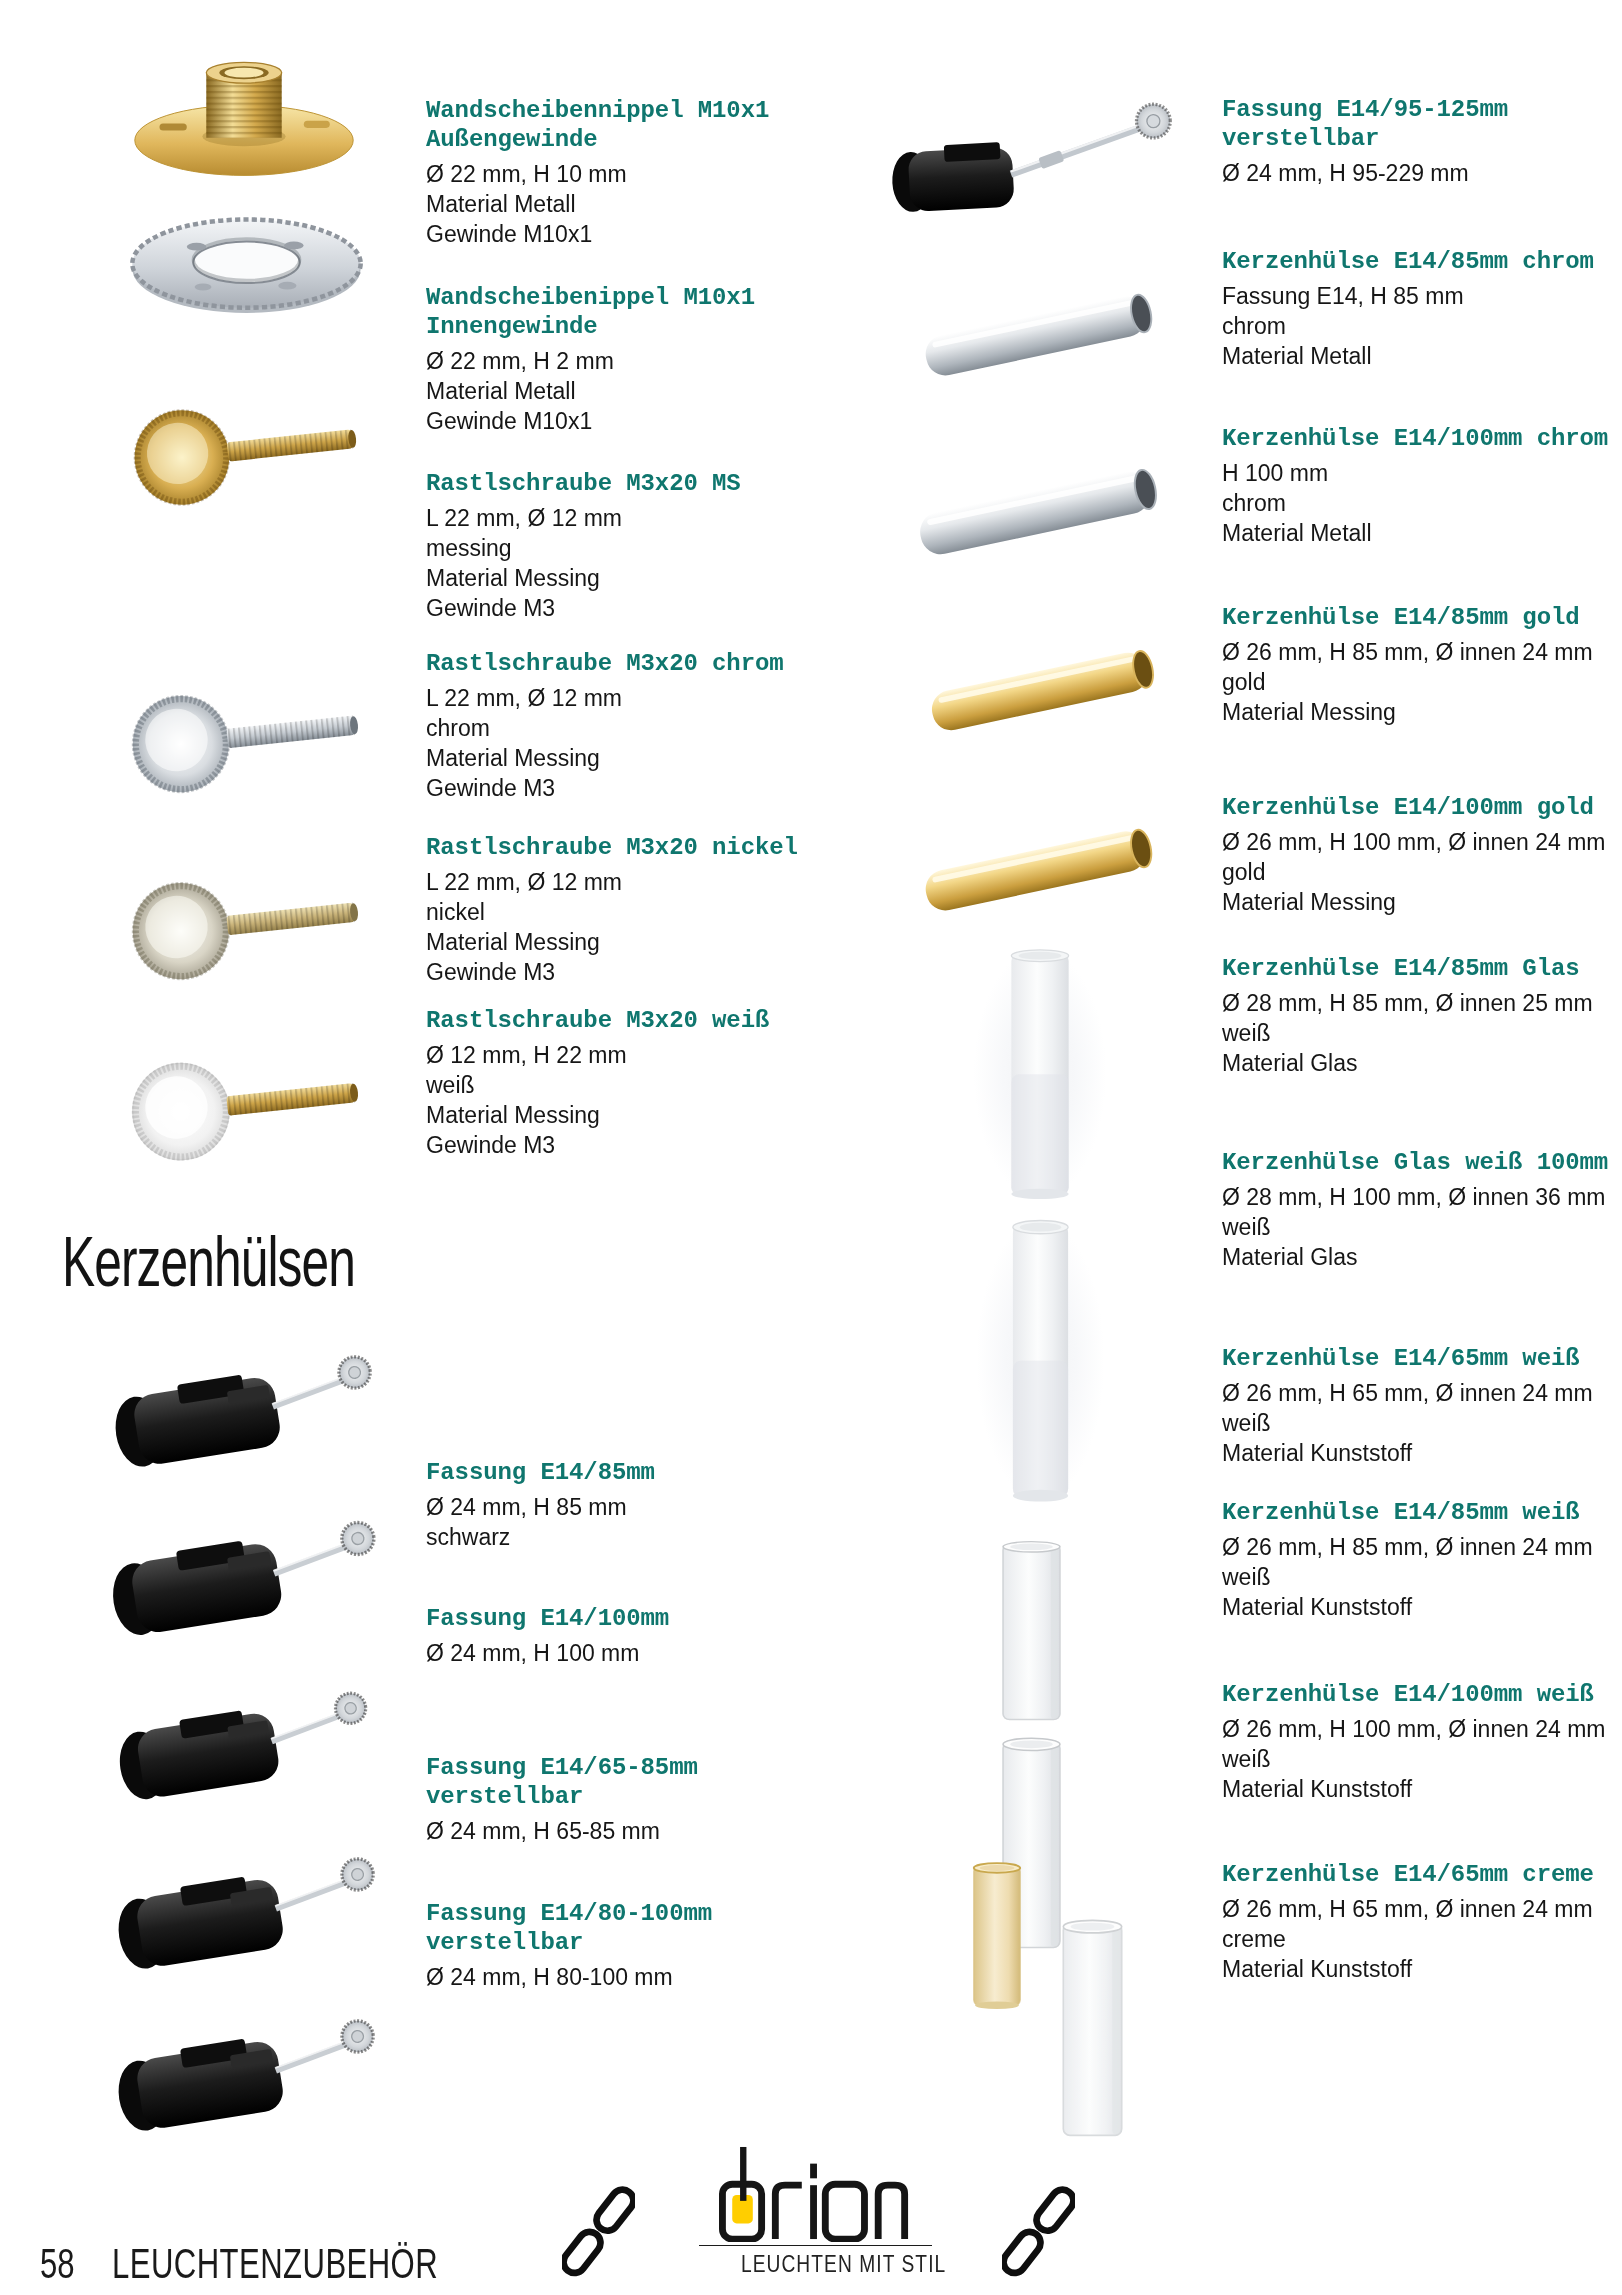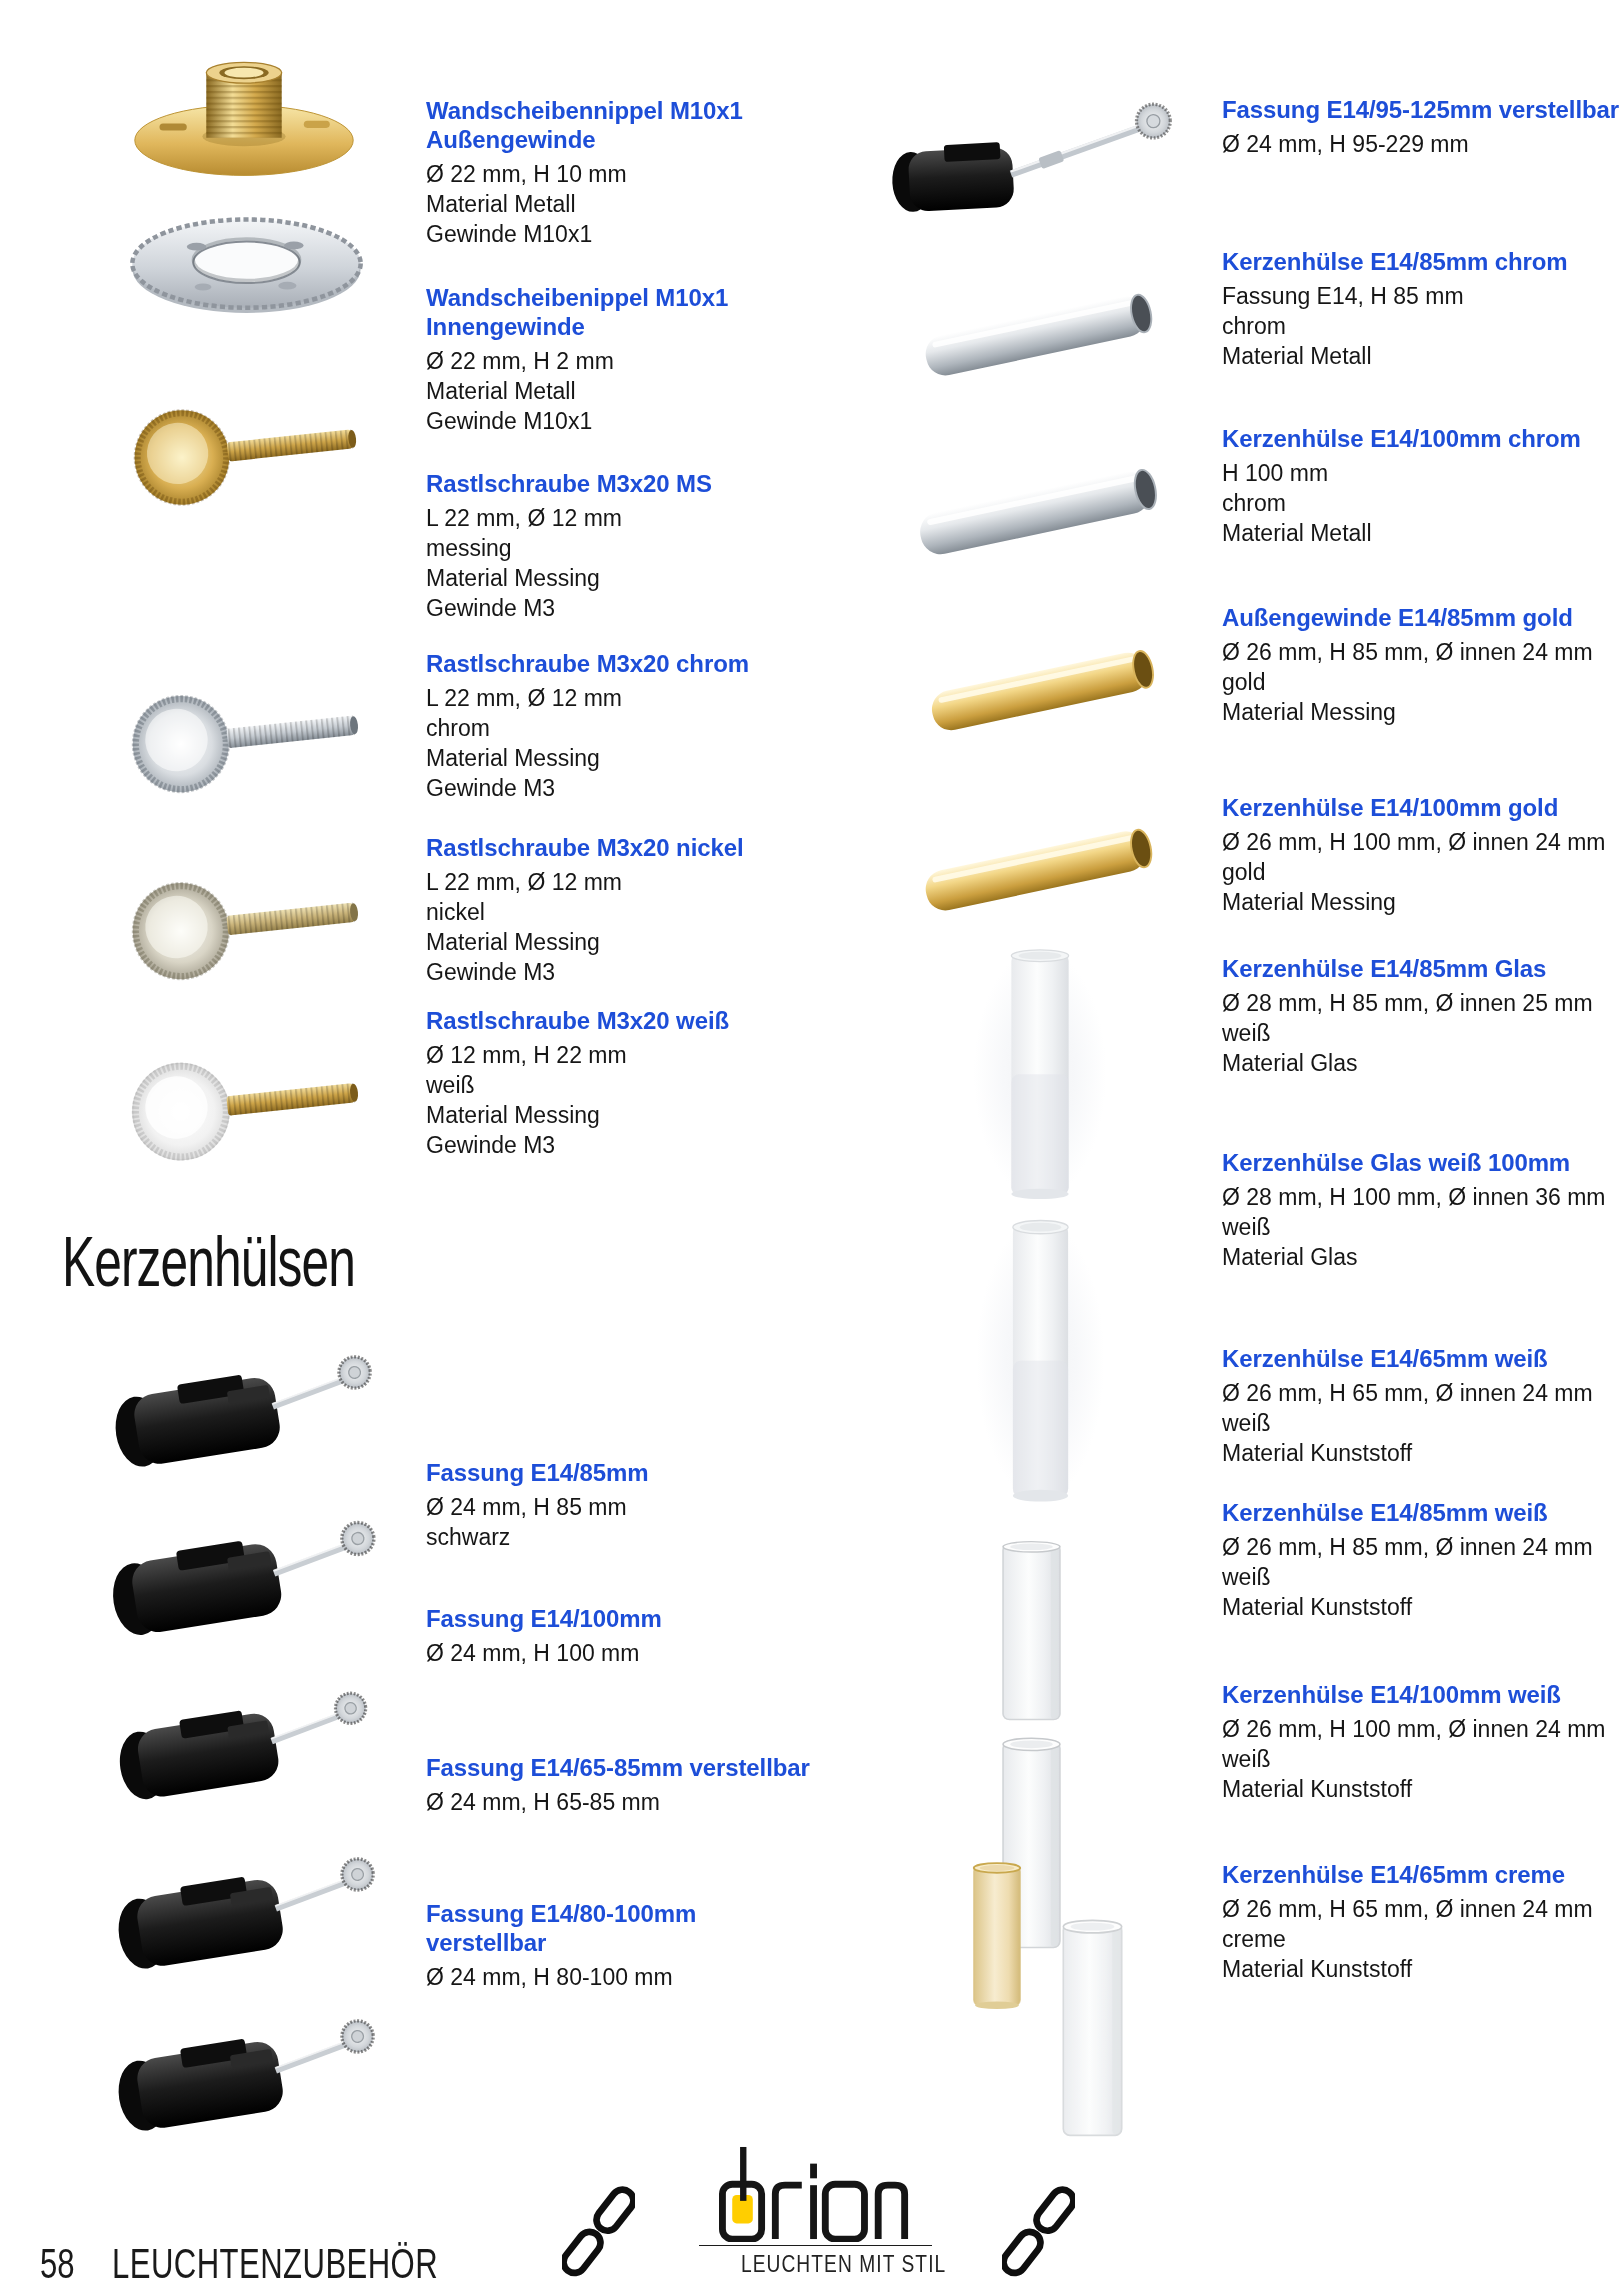"Wandscheibennippel M10x1 Außengewinde" .p-title { color: #1d4ed8 -> #0f766e; font-family: none -> Liberation Mono, monospace }
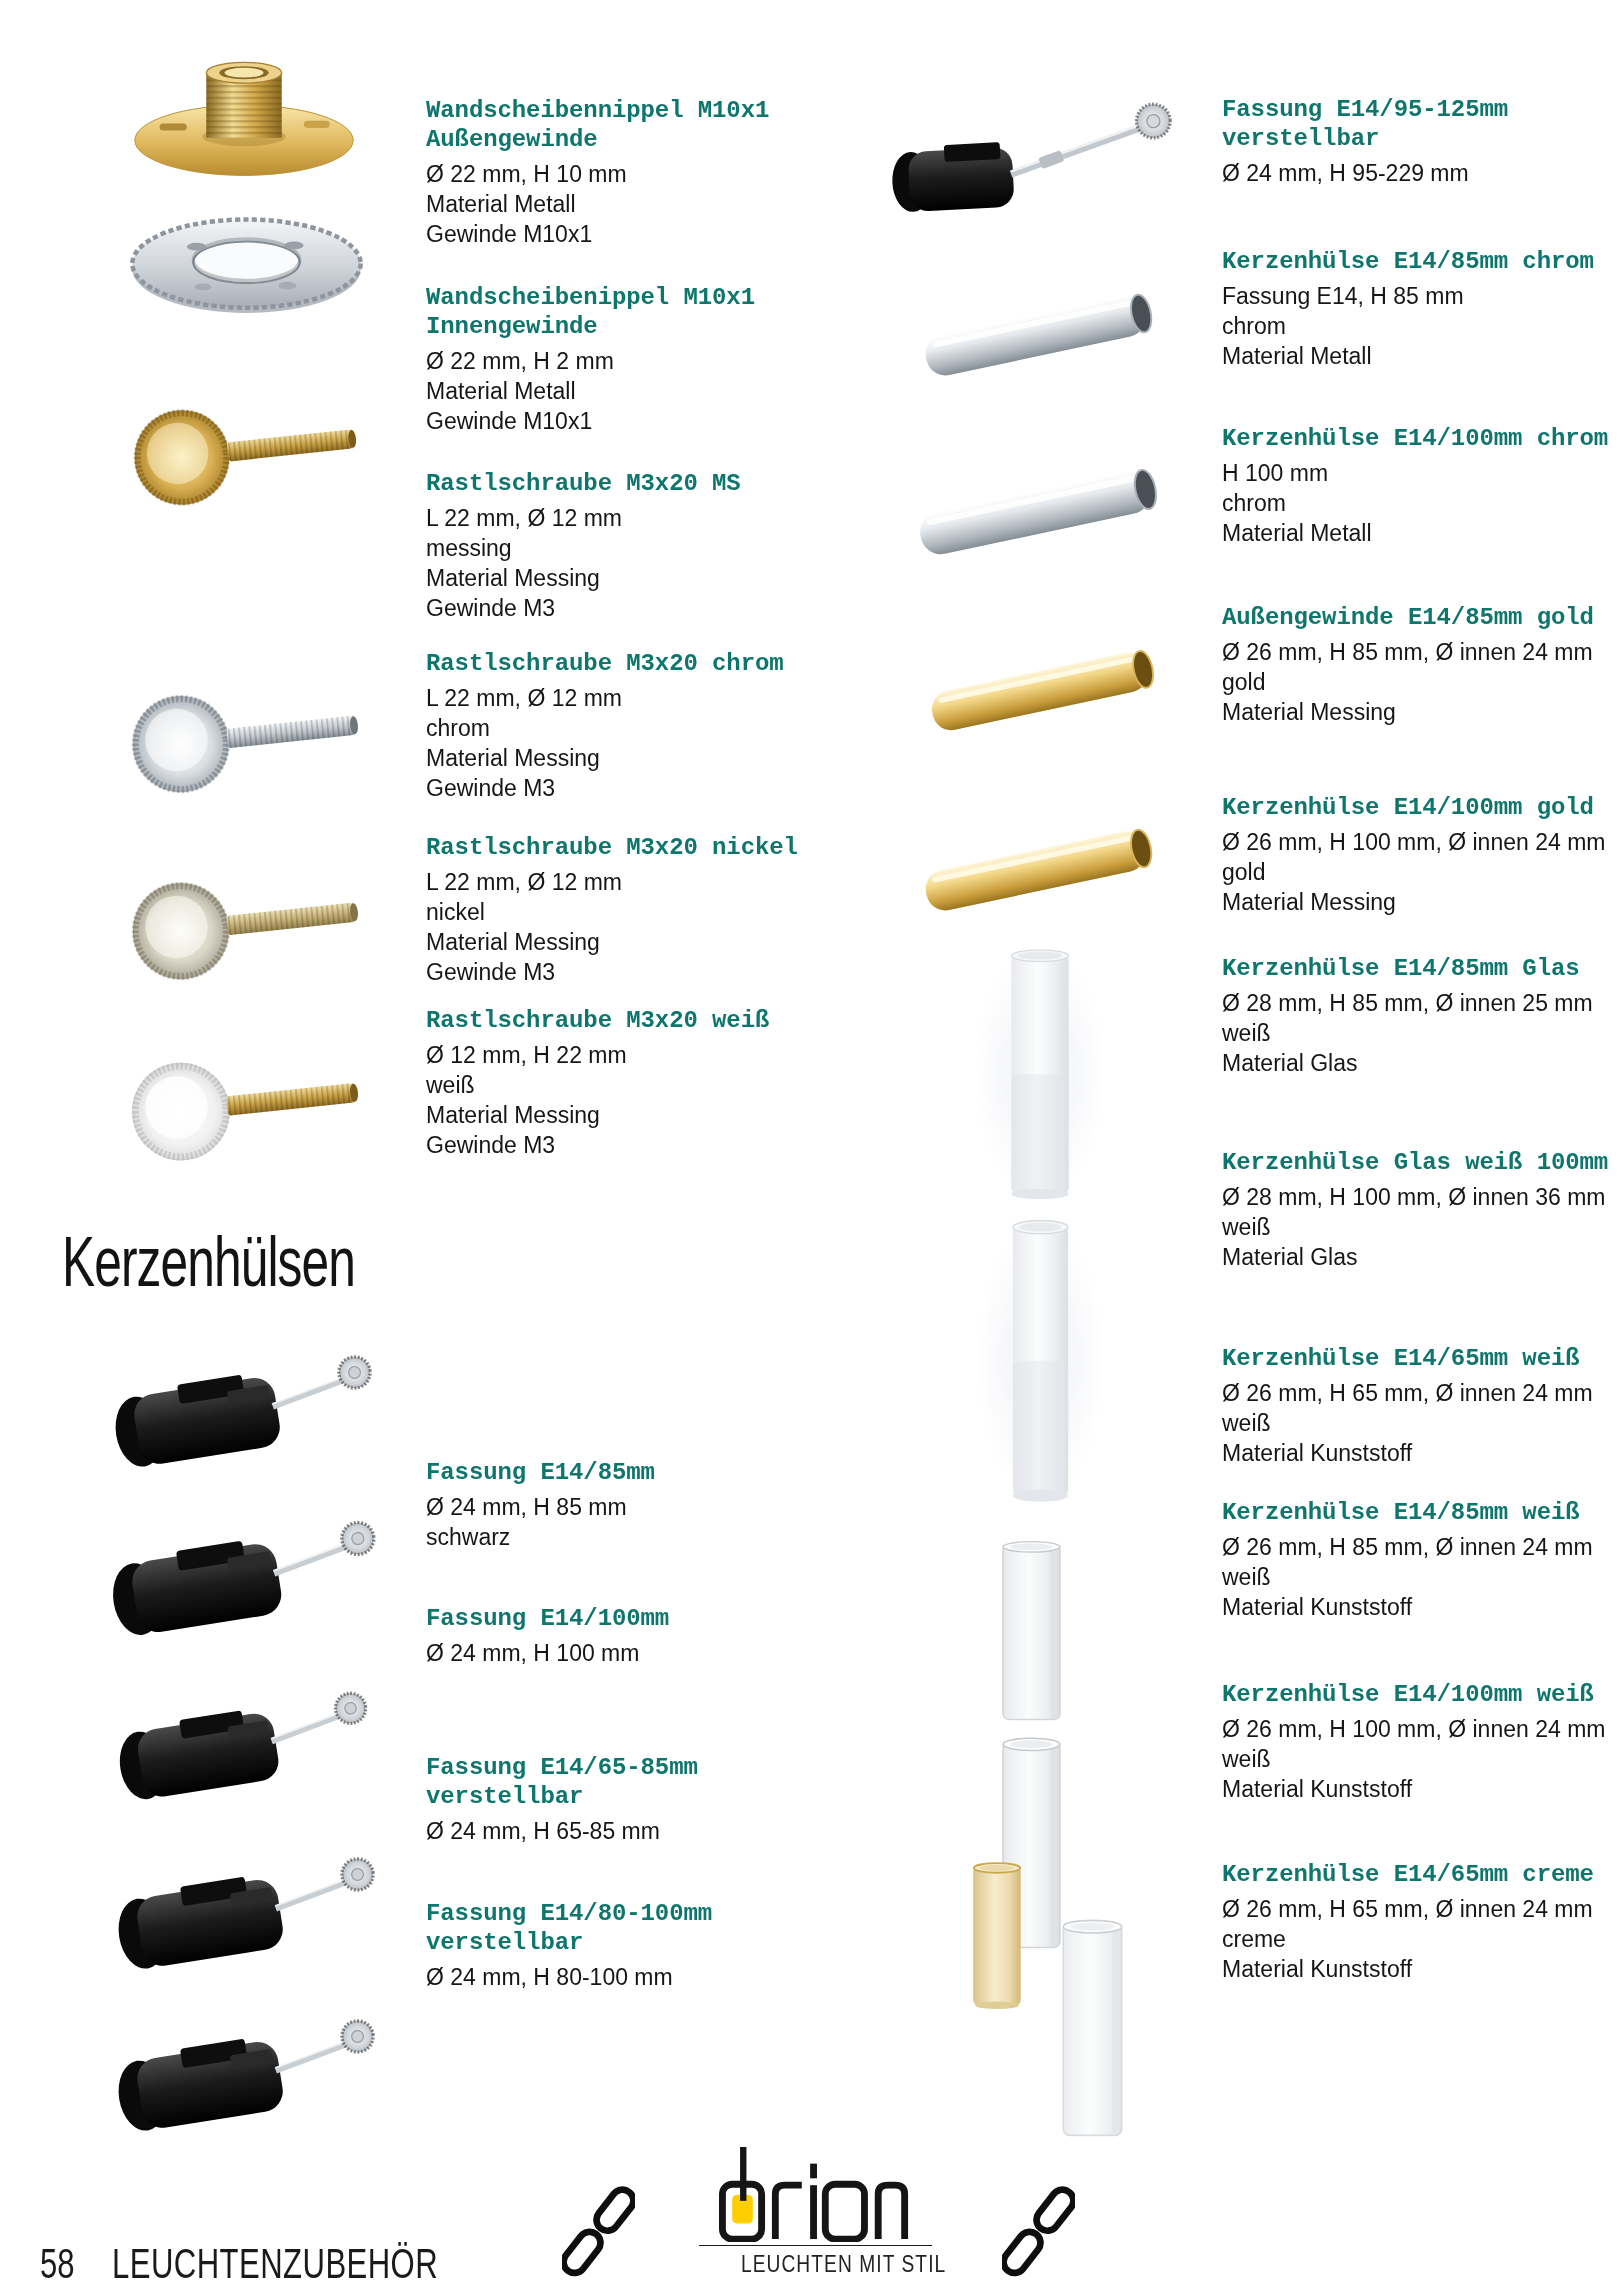"Außengewinde E14/85mm gold" div.p-title { text: Außengewinde -> Kerzenhülse }
